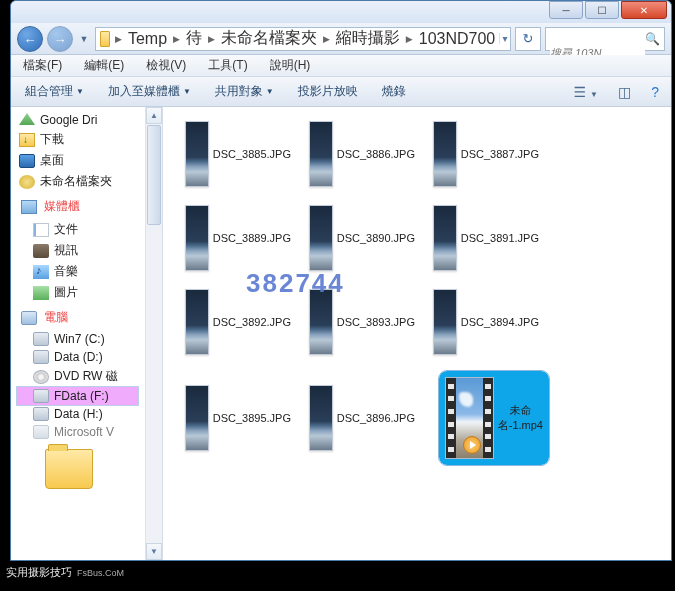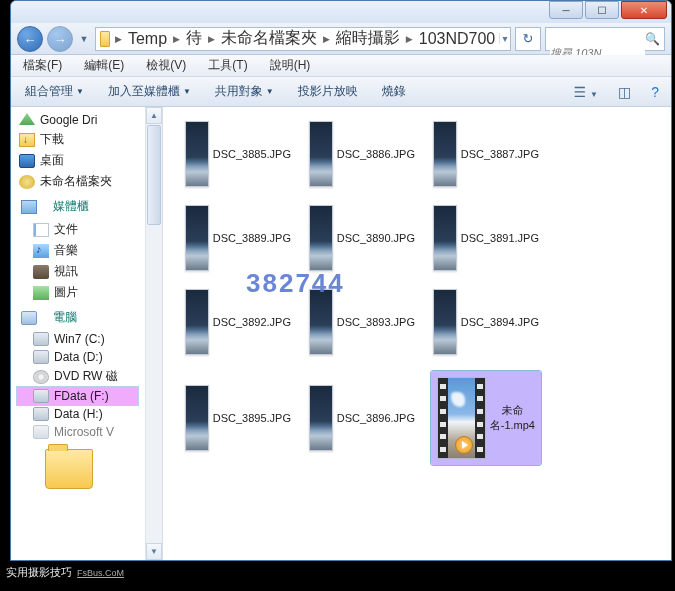"媒體櫃" .tree-group { color: #0f766e -> #ef4444; gap: 16px -> 7px }
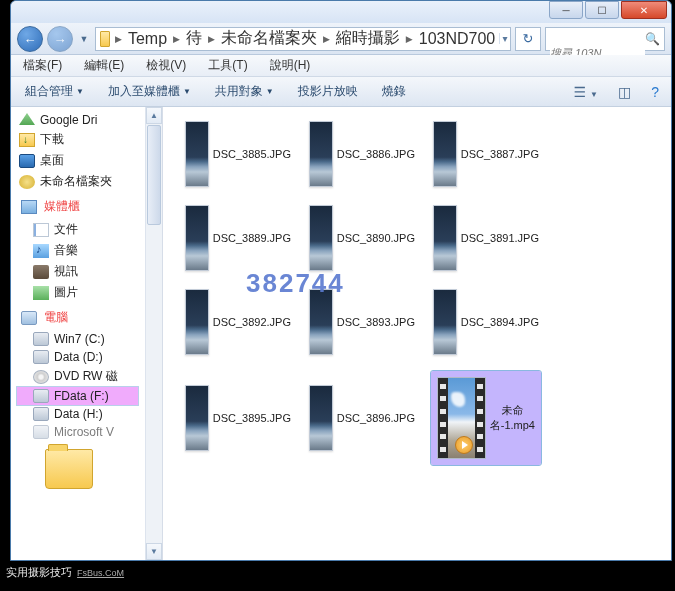"音樂" div.tree-item { order: before "視訊" -> after "視訊" }
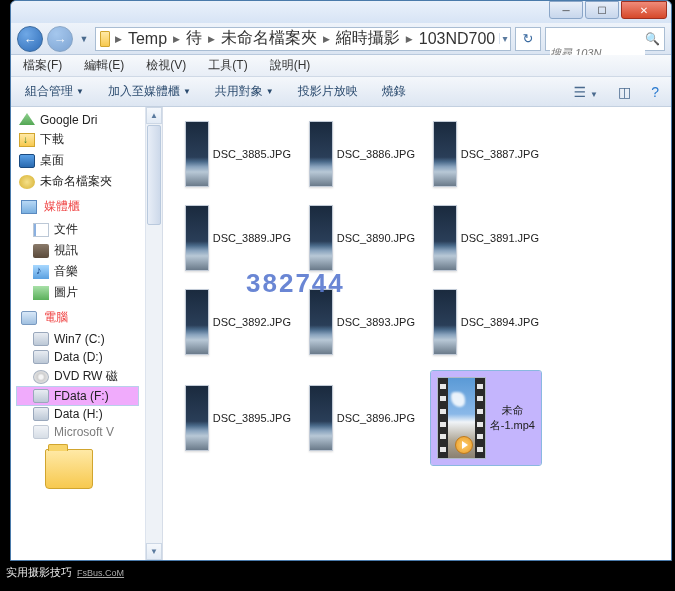"未命名-1.mp4" .thumb.selected { background: #c4b5fd -> #0ea5e9; border-radius: 2px -> 8px; margin-left: none -> 8px }
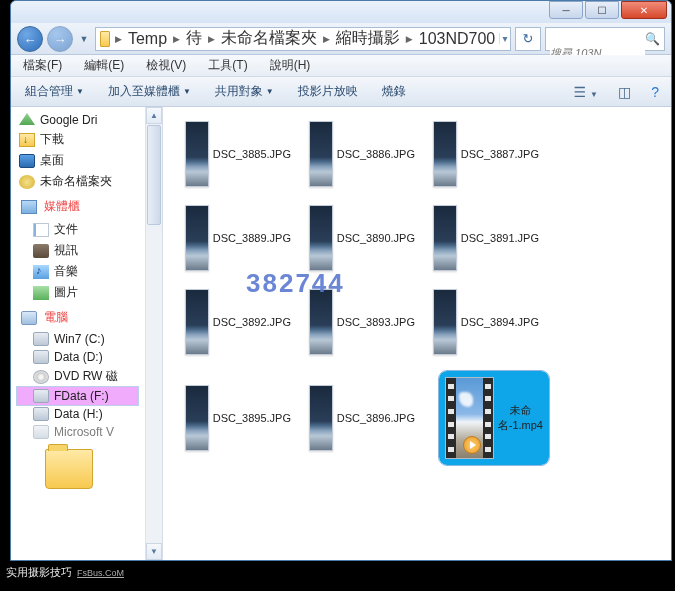"FsBus.CoM" .watermark .sub { text-decoration: underline -> none }
